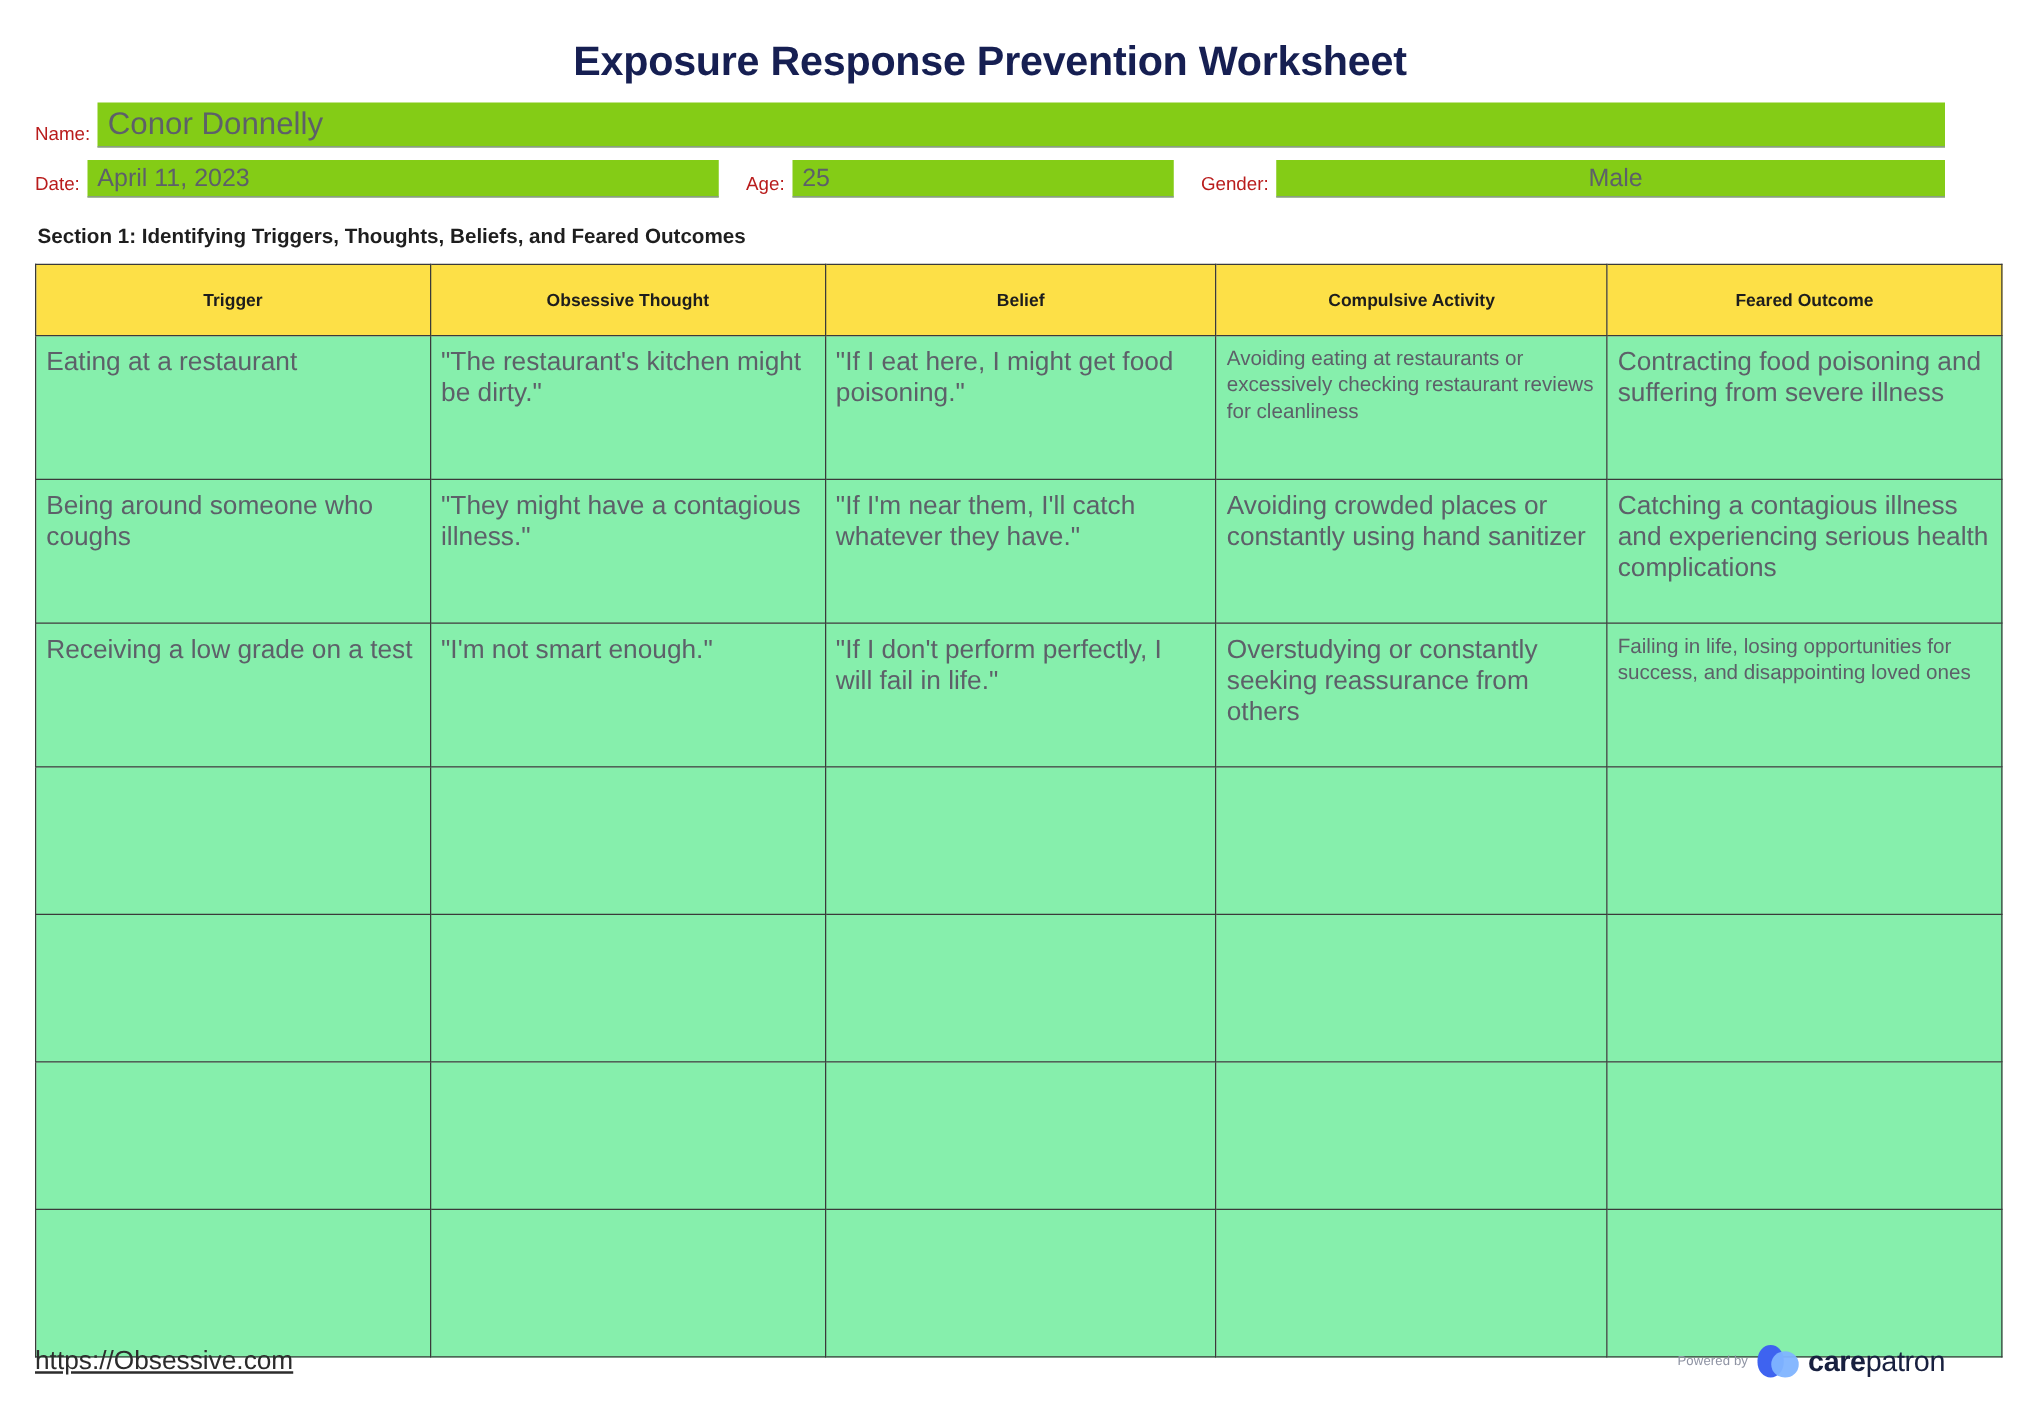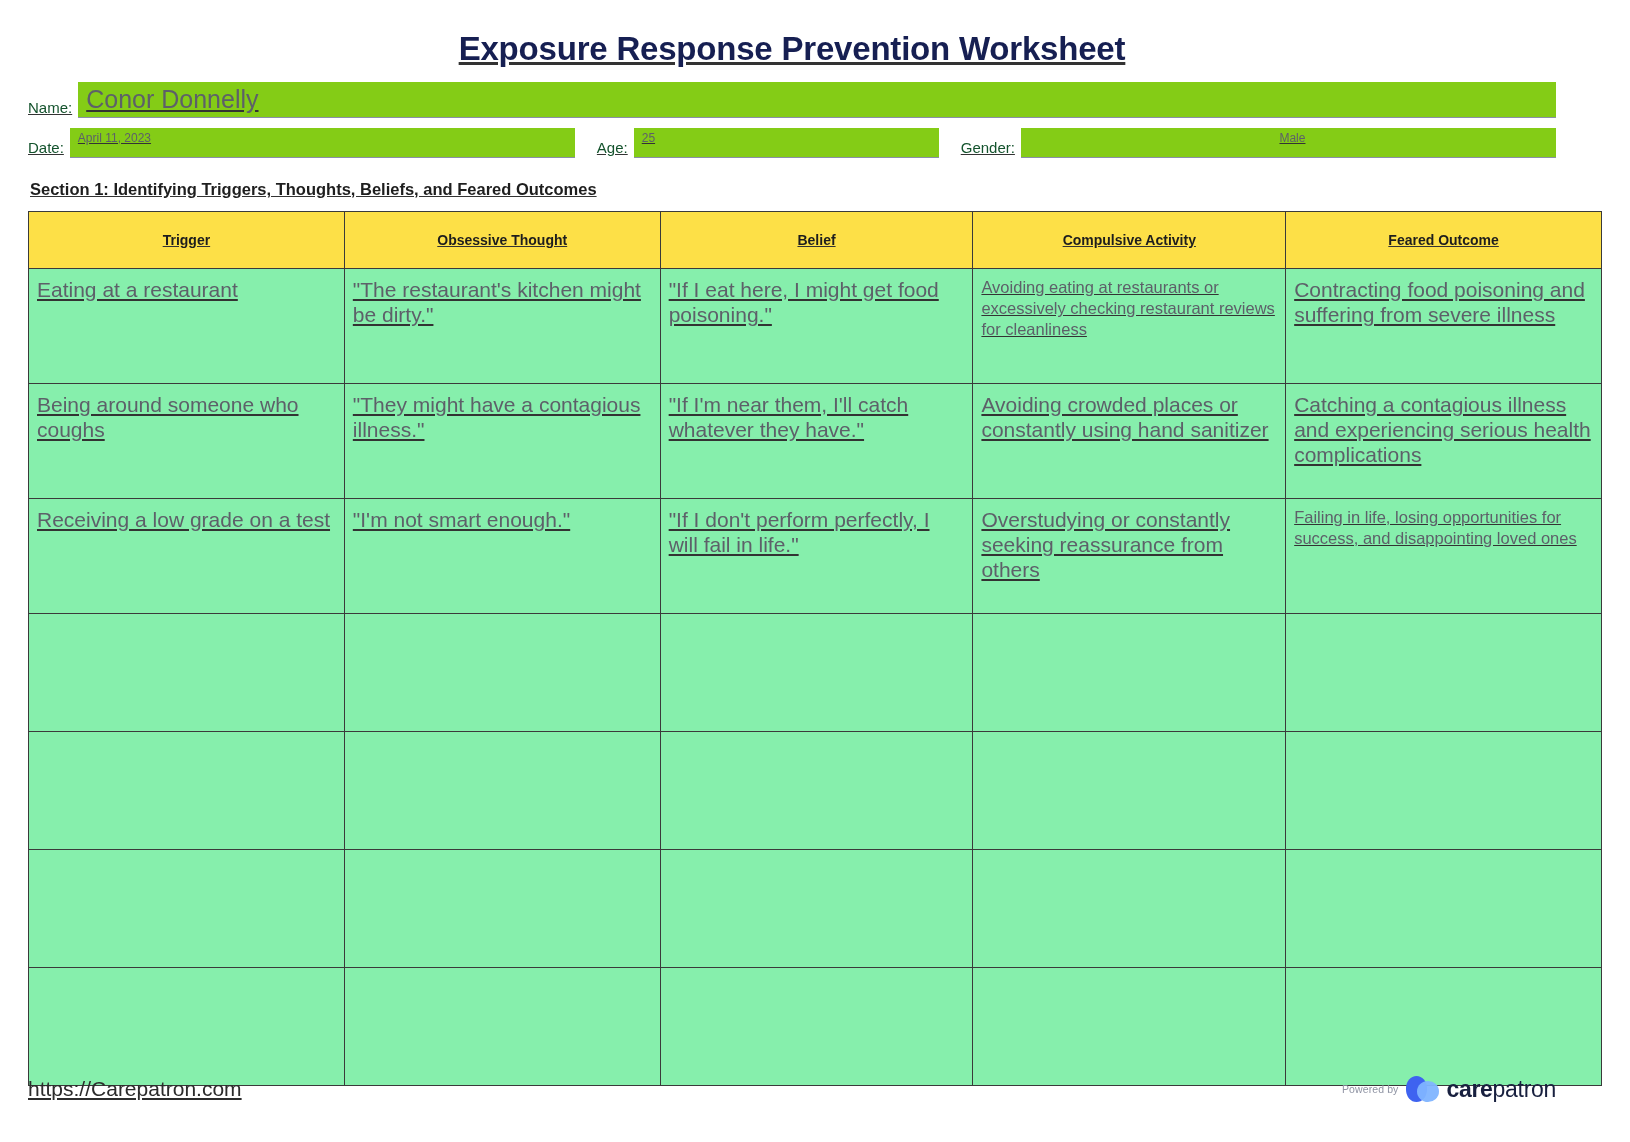"Exposure Response Prevention Worksheet" .page { text-decoration: underline -> none }
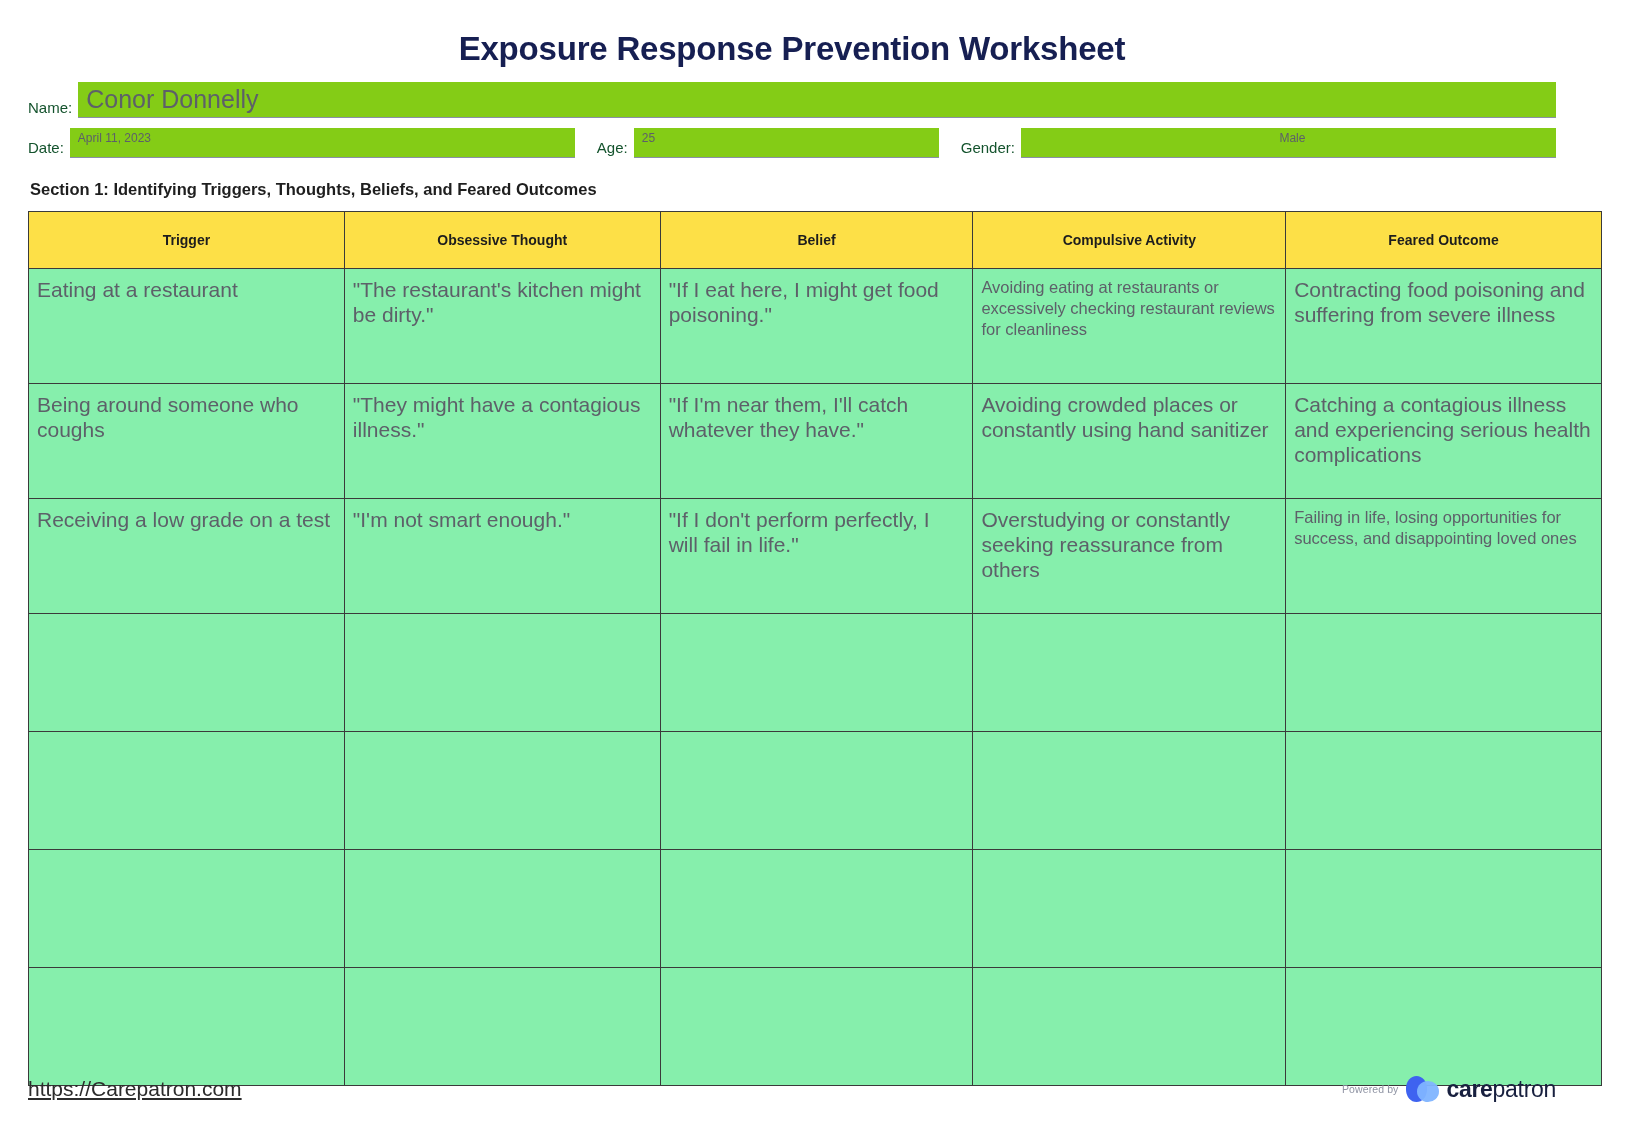"Name:" .flabel { color: #14532d -> #b91c1c }
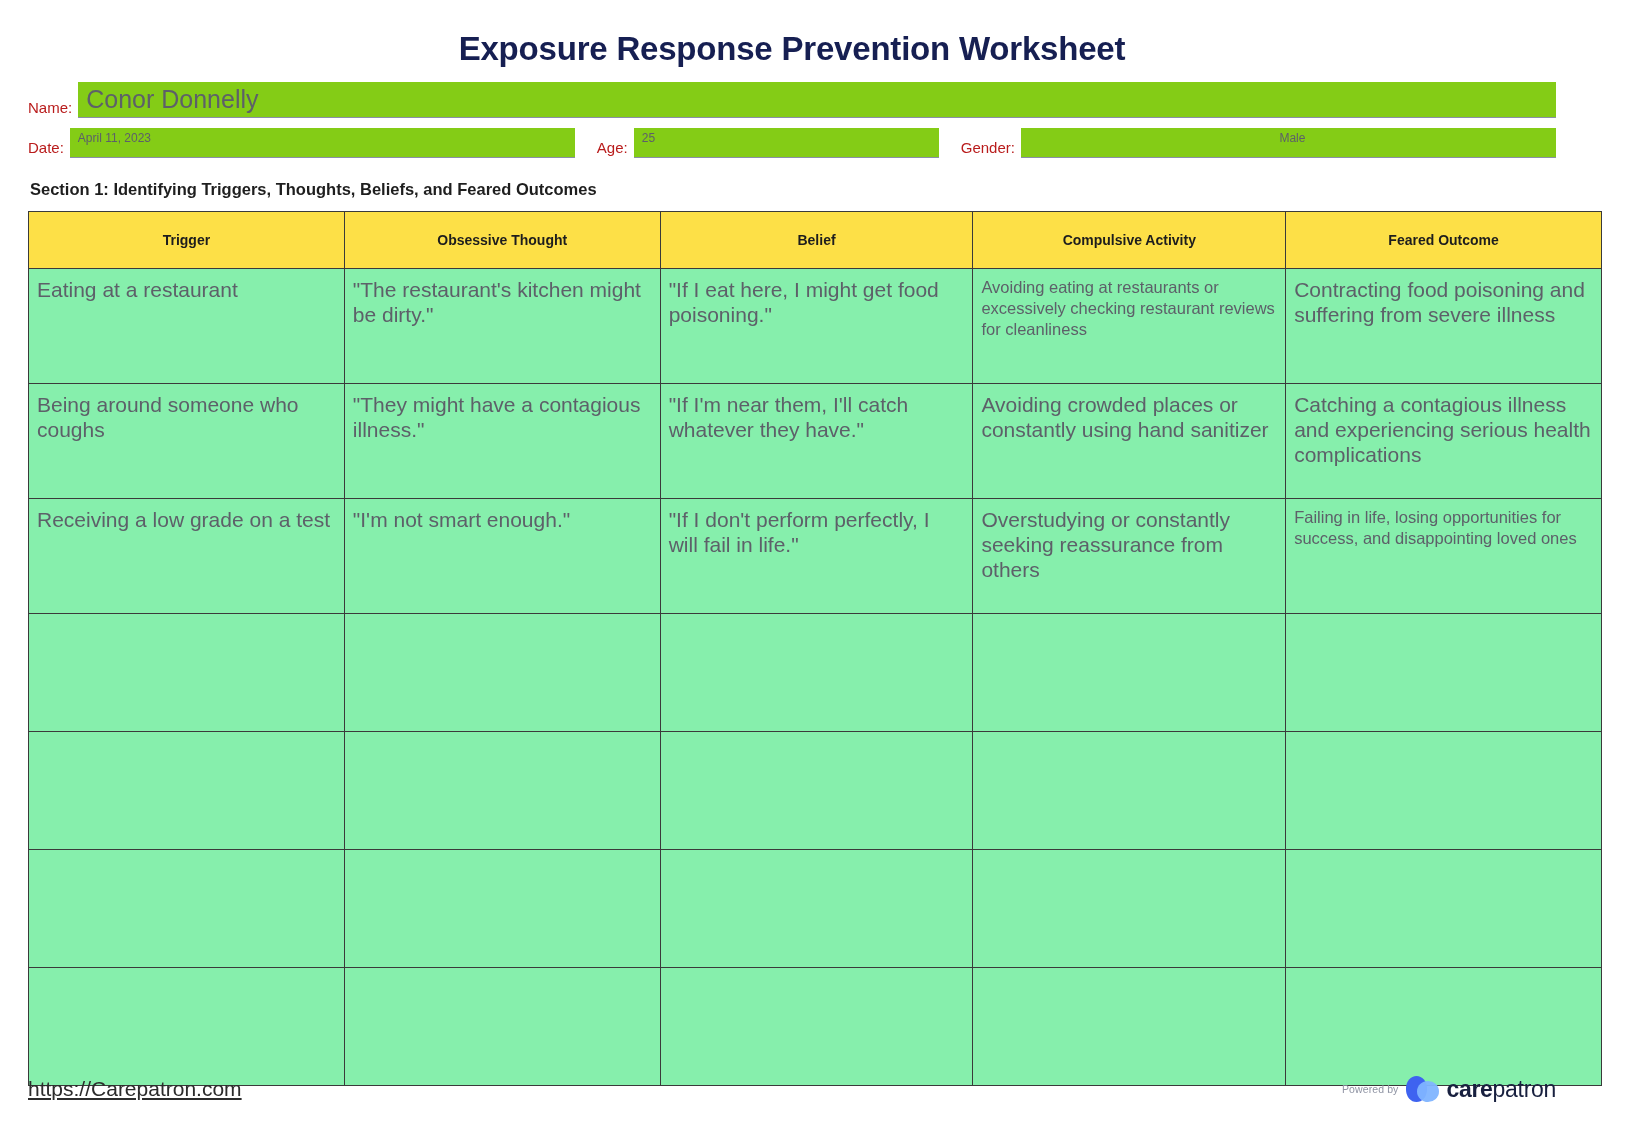"April 11, 2023" .fval.small { font-size: 12px -> 20px }
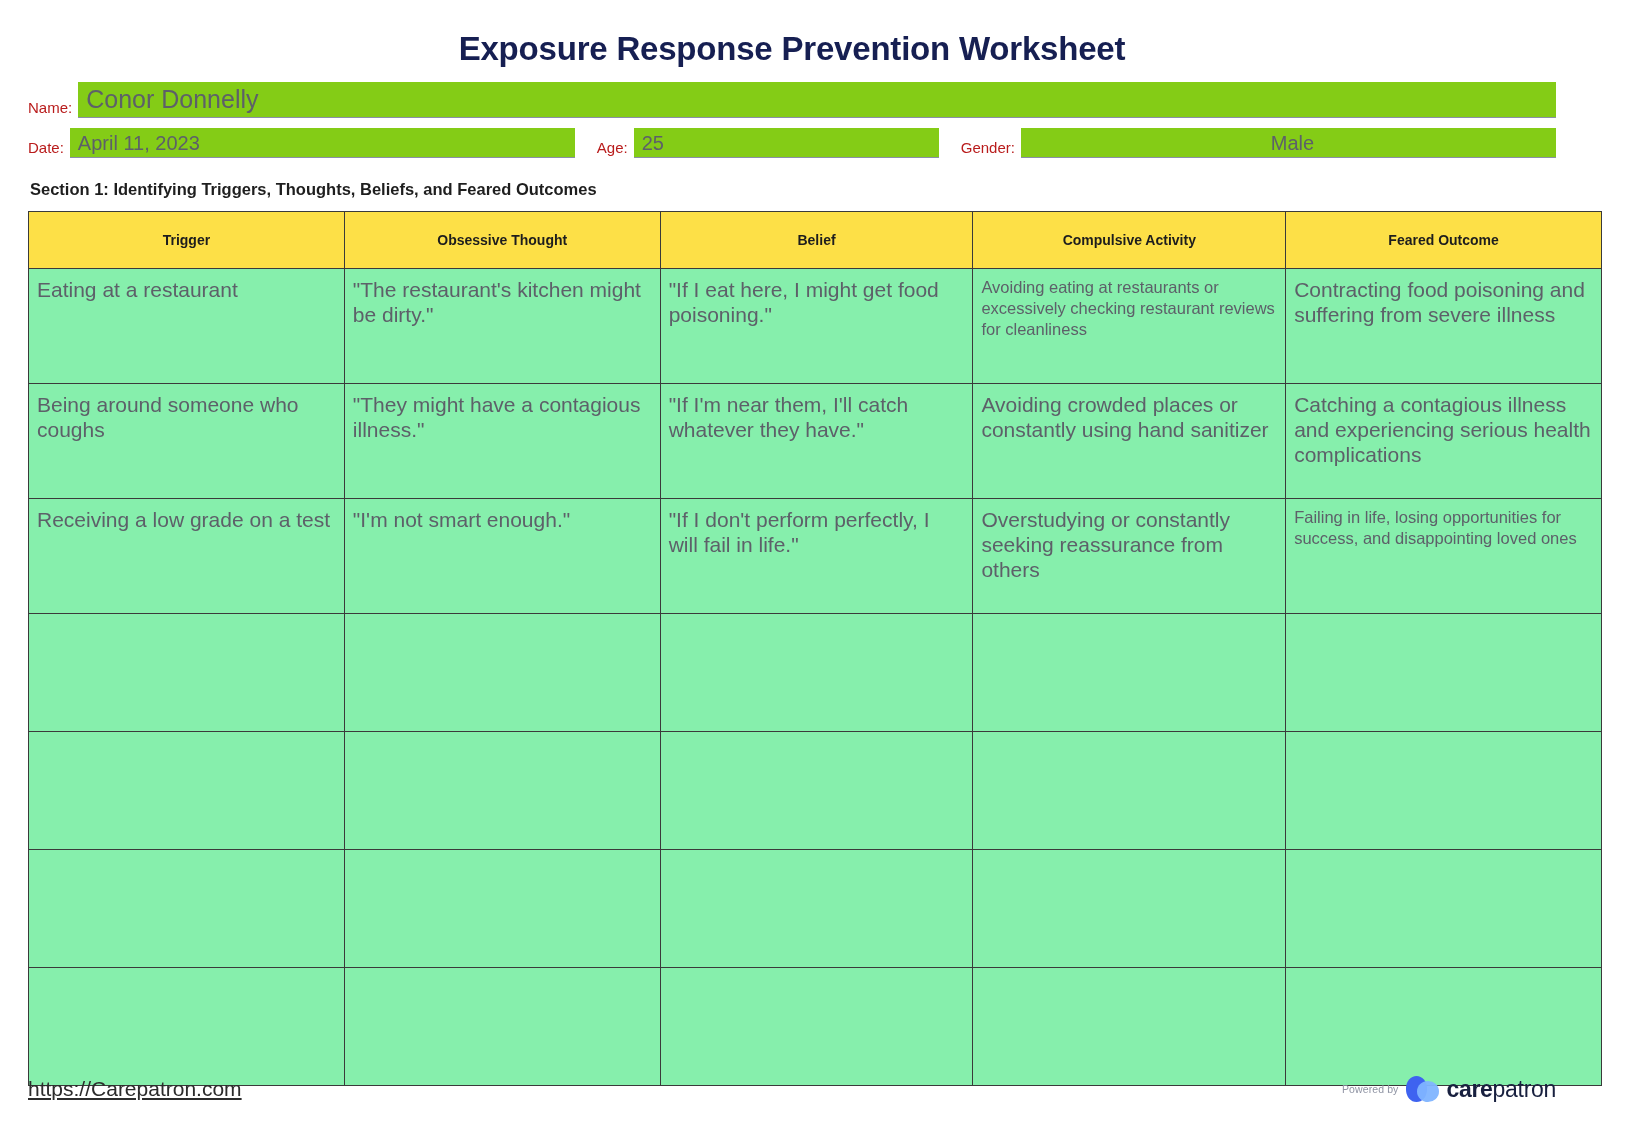"https://Carepatron.com" a.site-link { text: https://Carepatron.com -> https://Obsessive.com }
